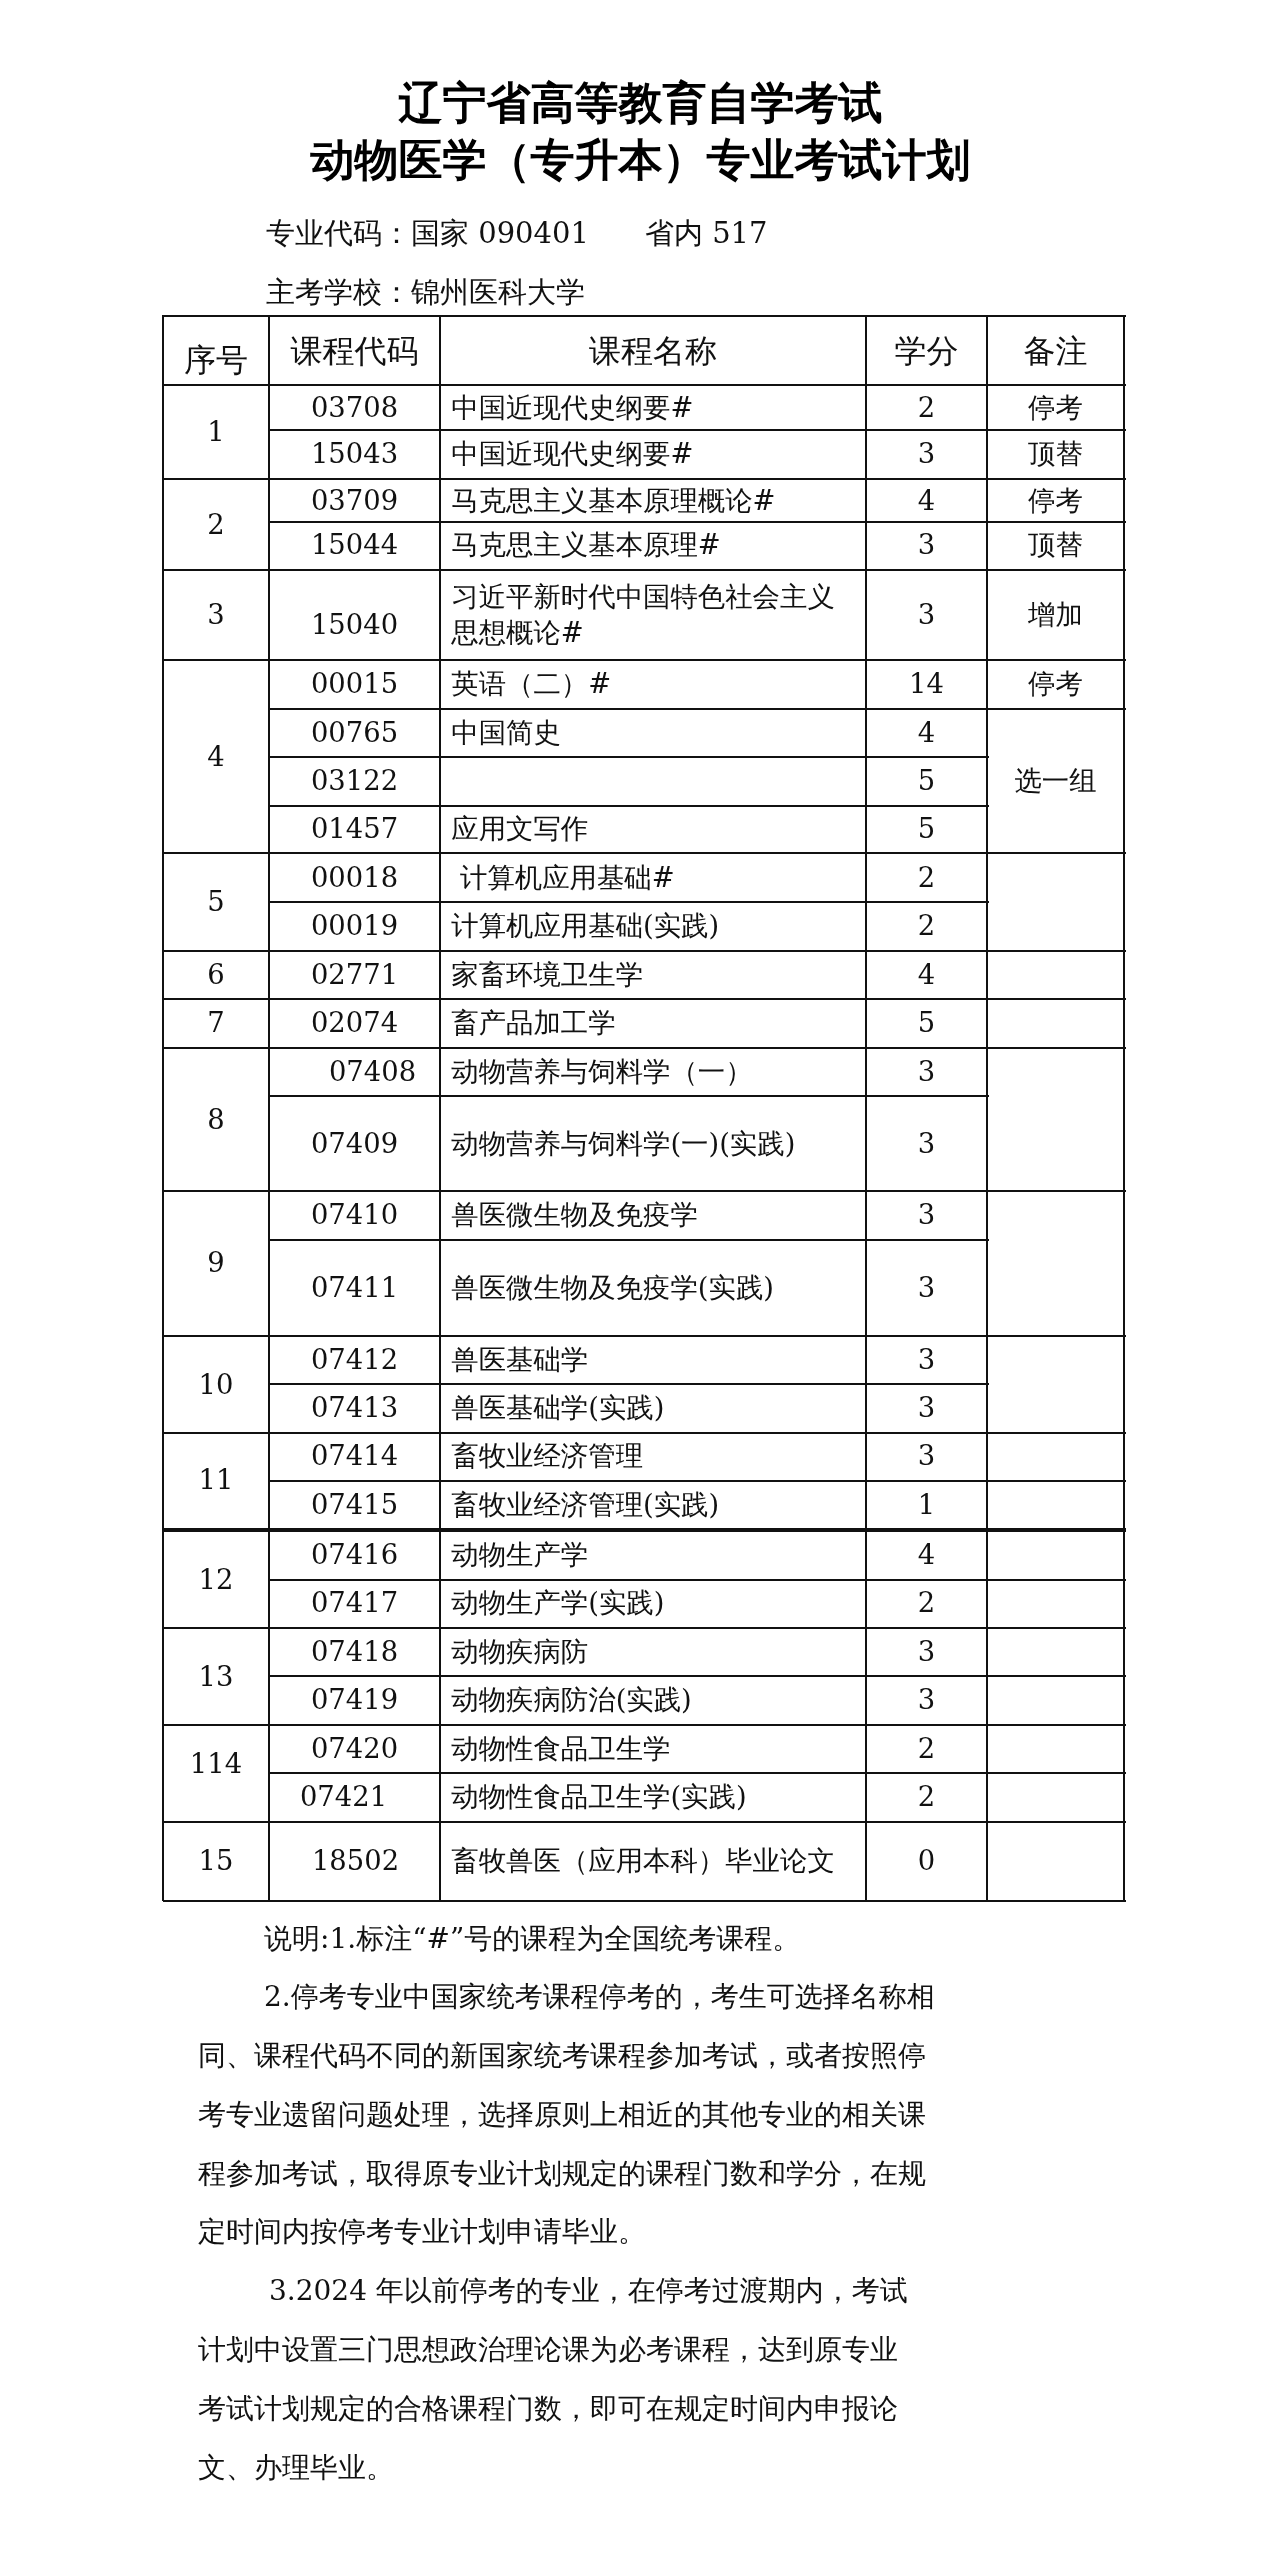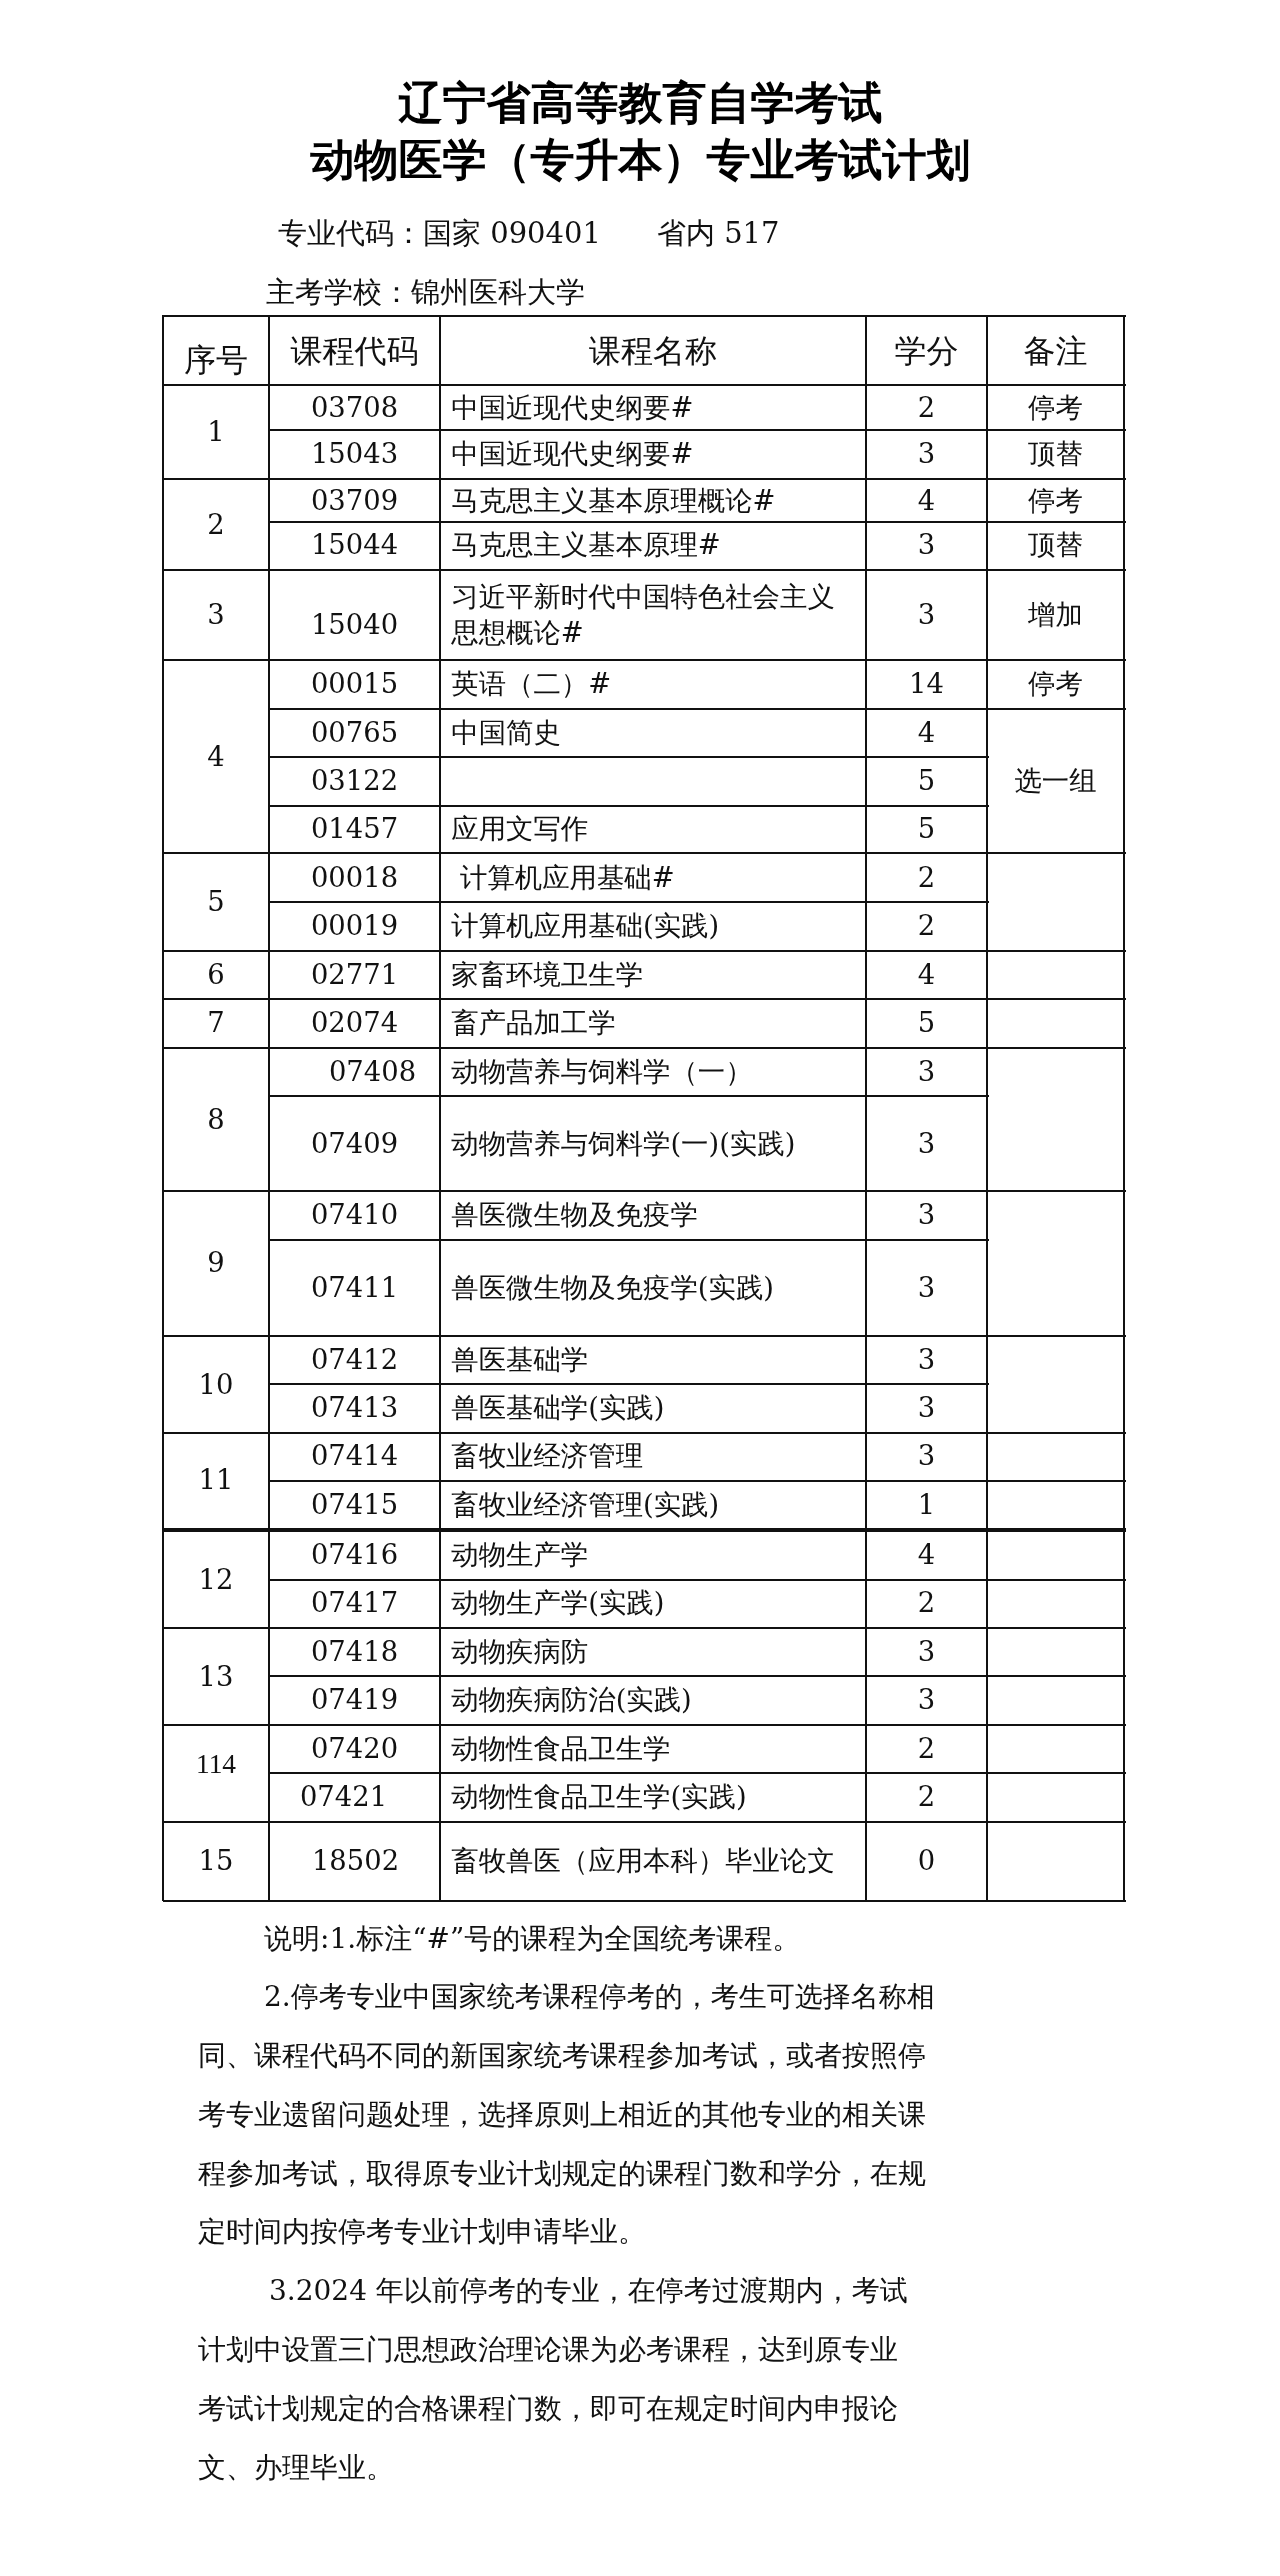"专业代码：国家 090401 省内 517" div.info { margin-left: 12px -> none }
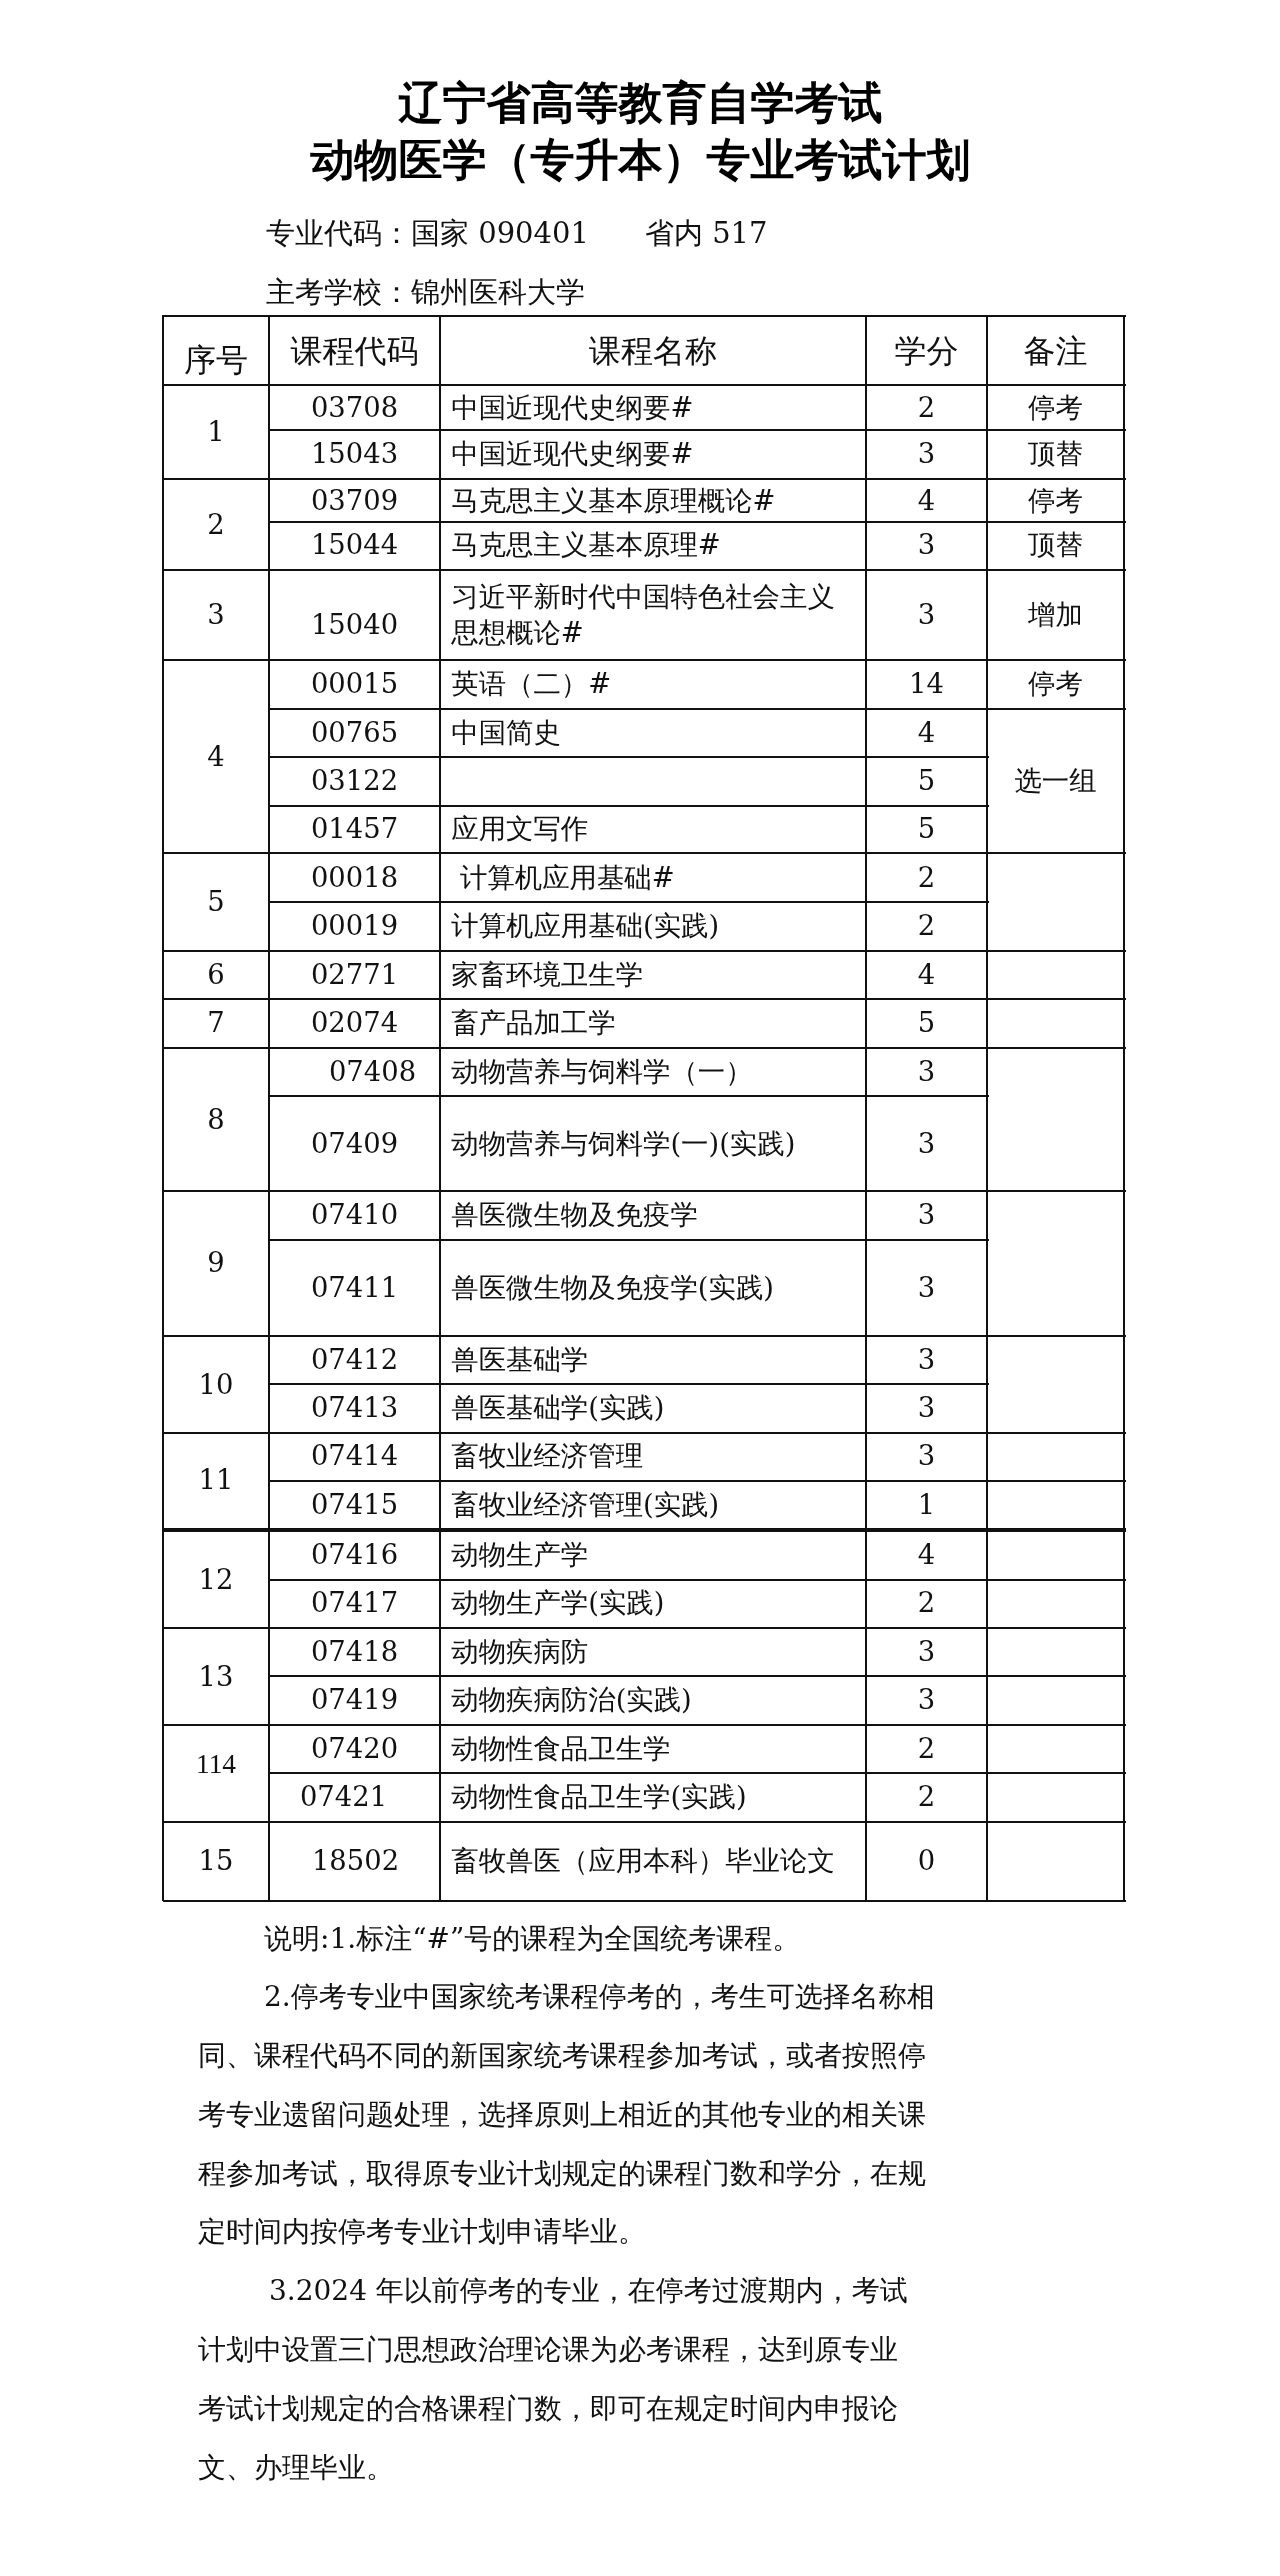"114" div.cell { font-family: Liberation Serif, serif -> none }
